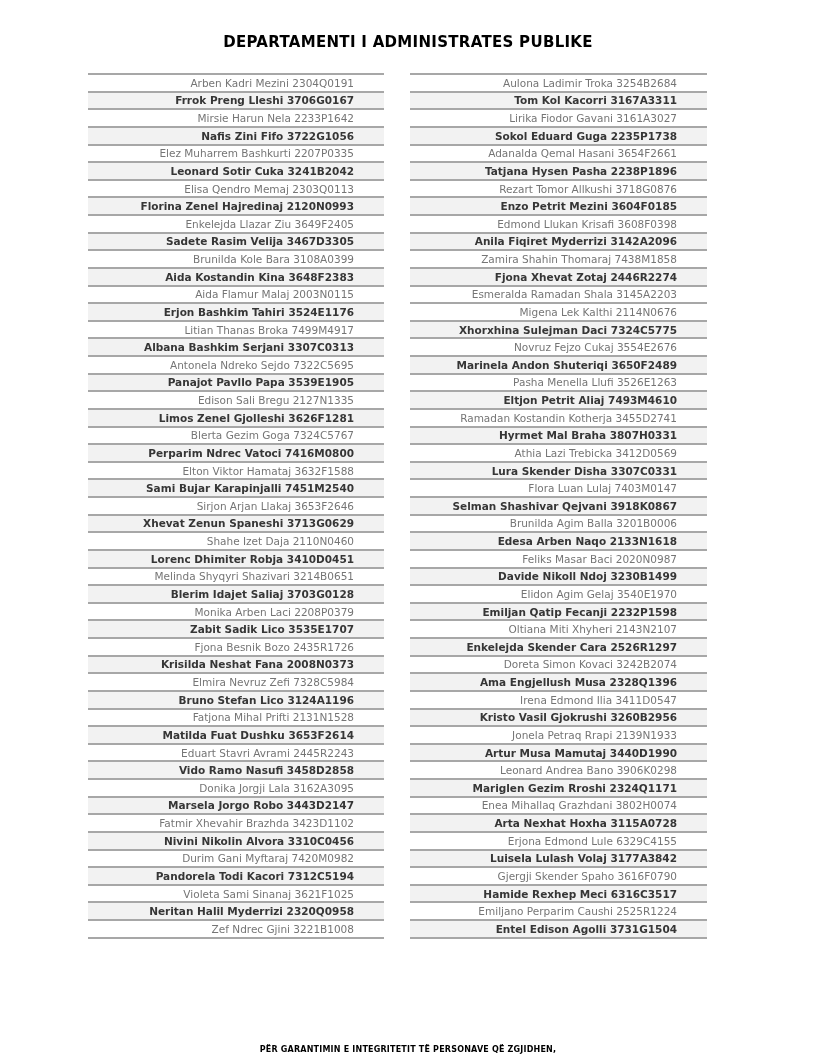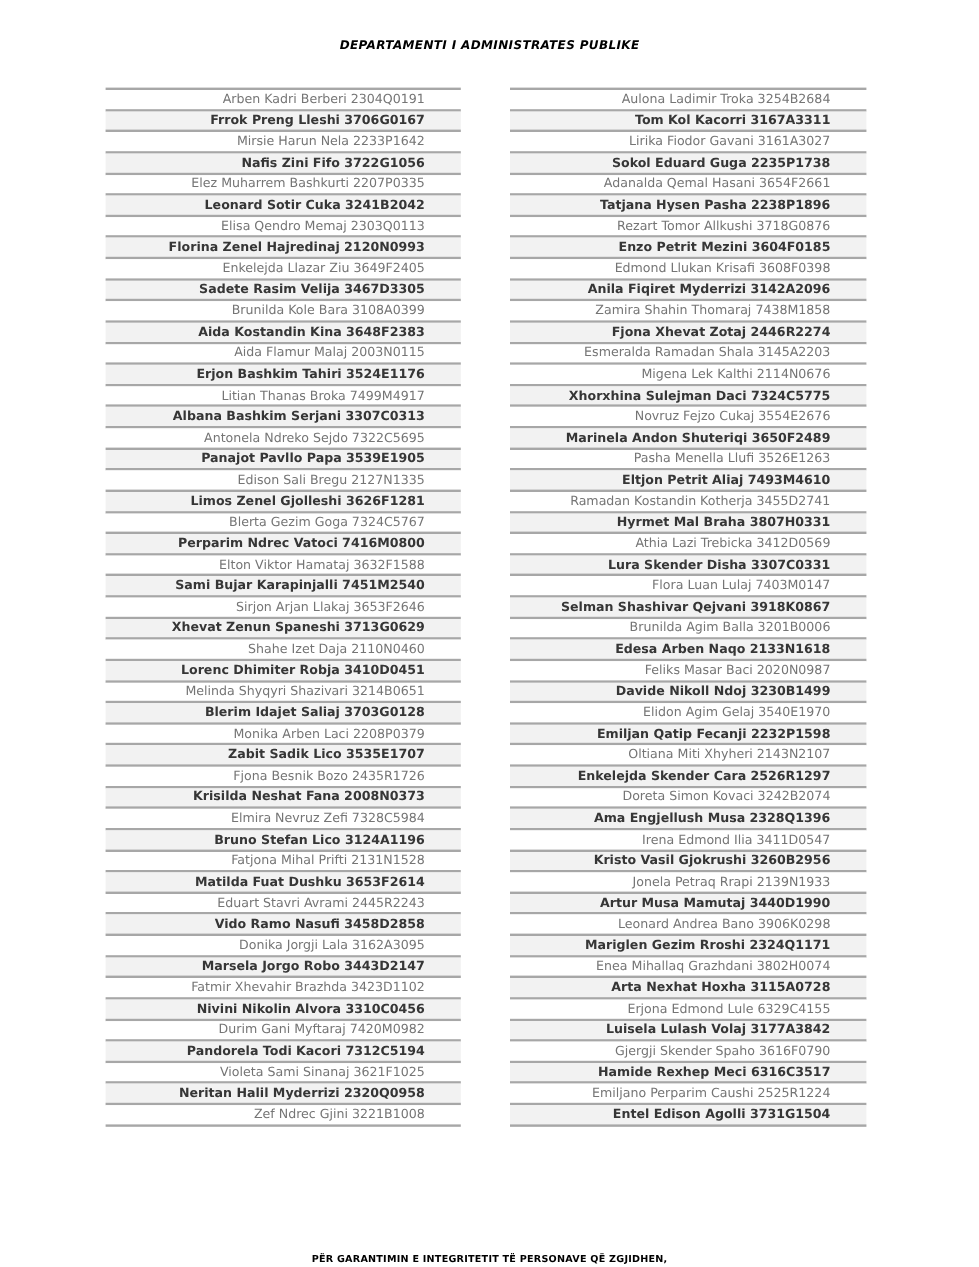"DEPARTAMENTI I ADMINISTRATES PUBLIKE" .title { font-size: 10px -> 15px; font-style: italic -> none }
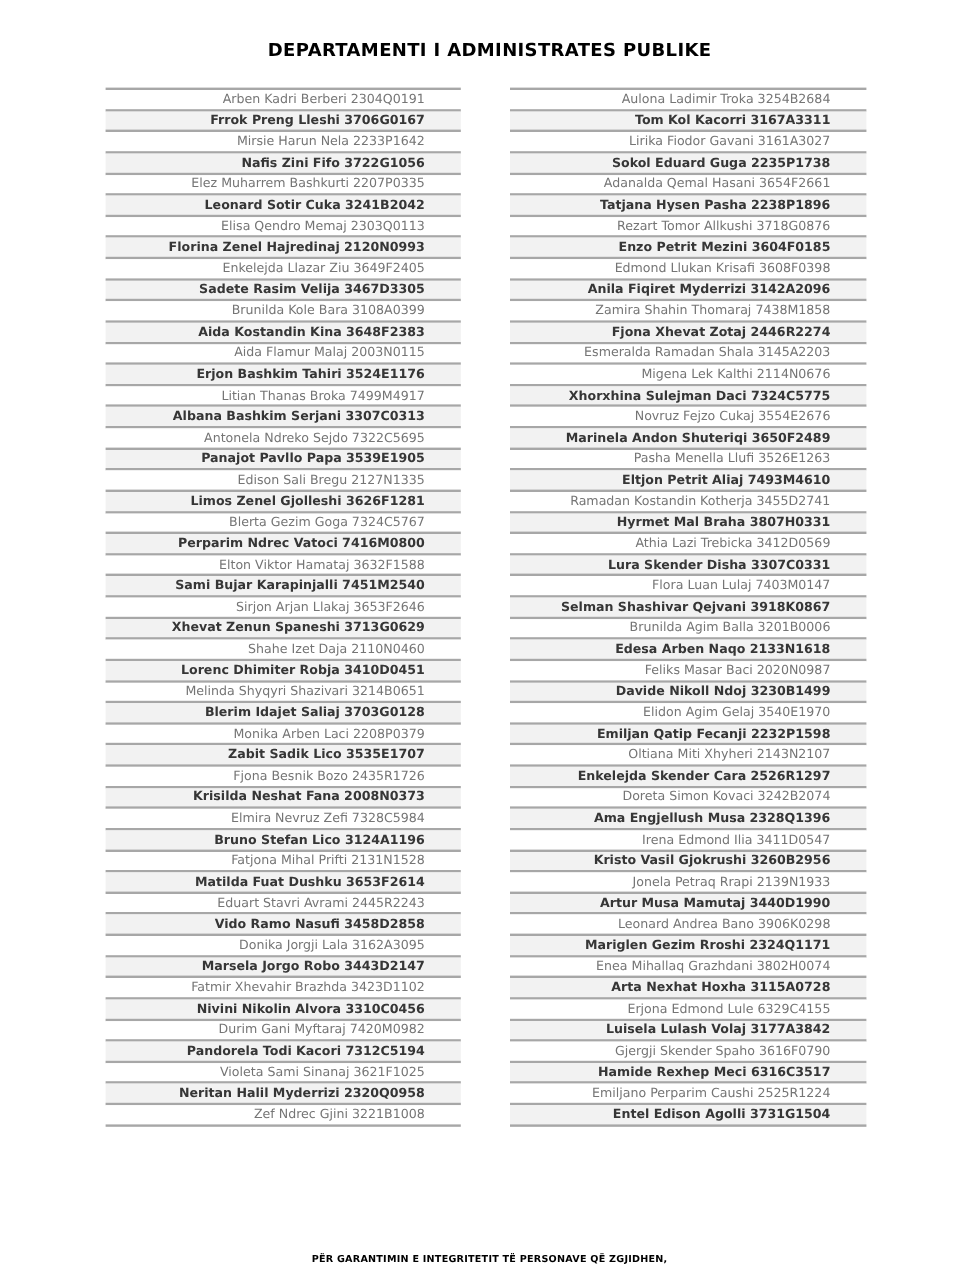"Arben Kadri Berberi 2304Q0191" div.row { text: Berberi -> Mezini }
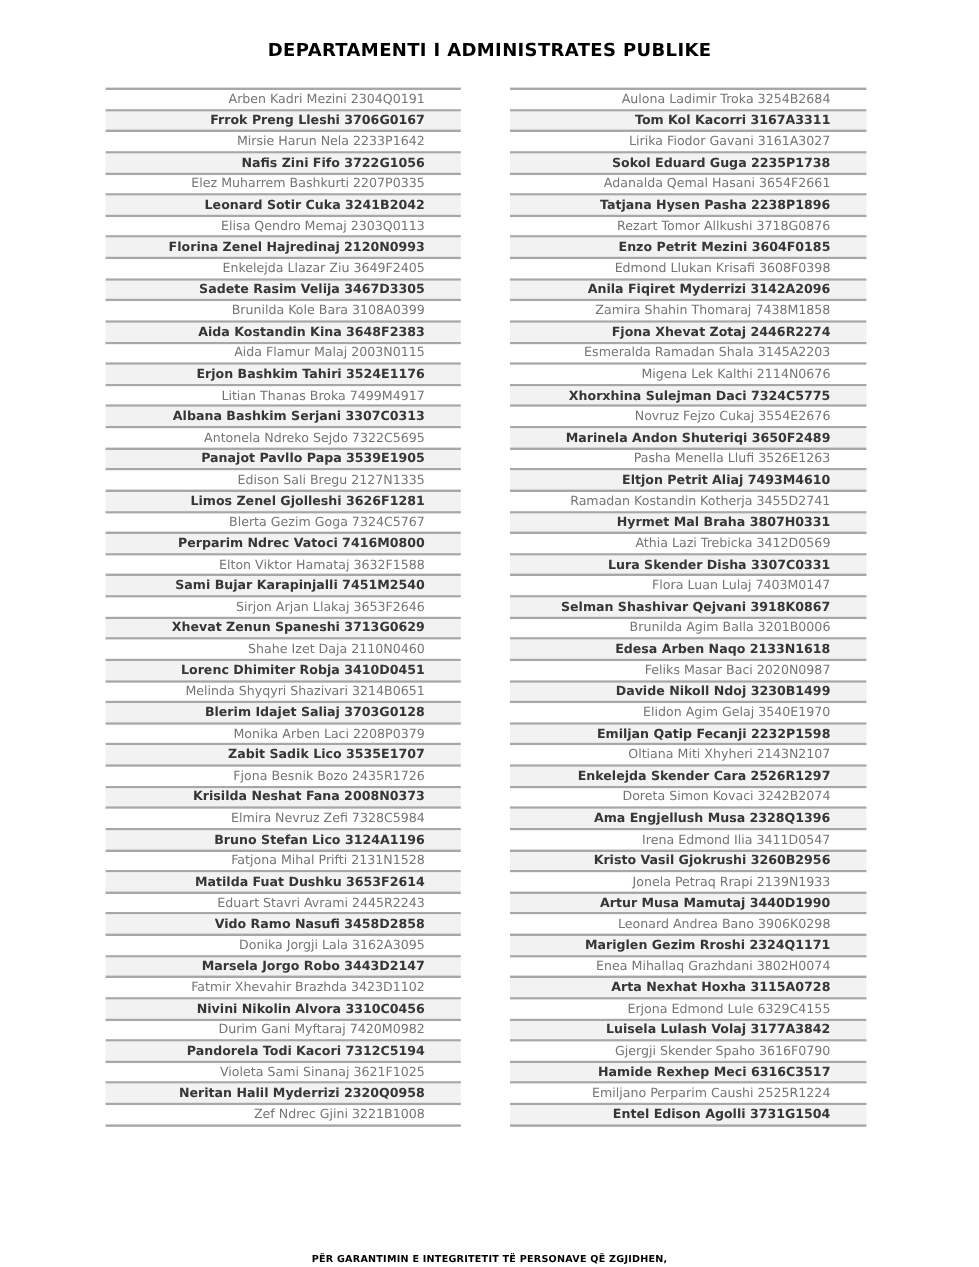"Aulona Ladimir Troka 3254B2684" .col-1 { left: 425px -> 410px }
